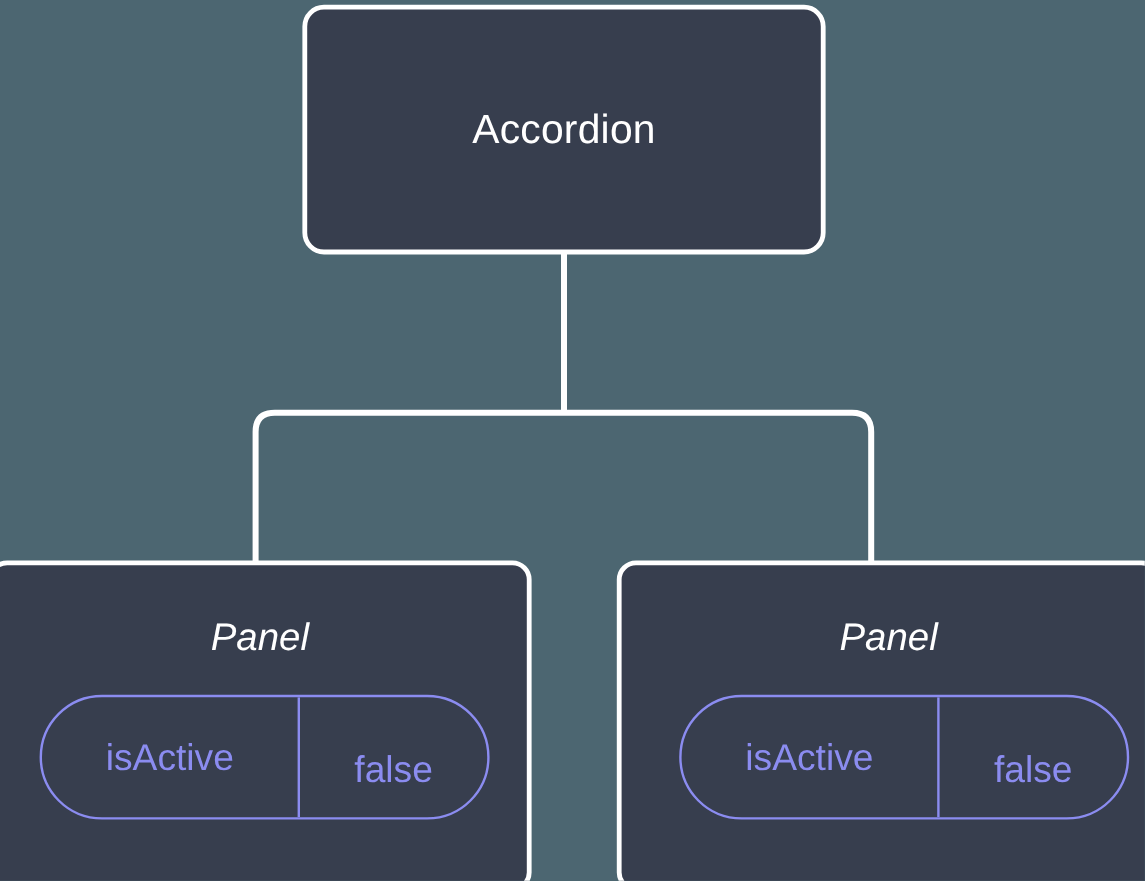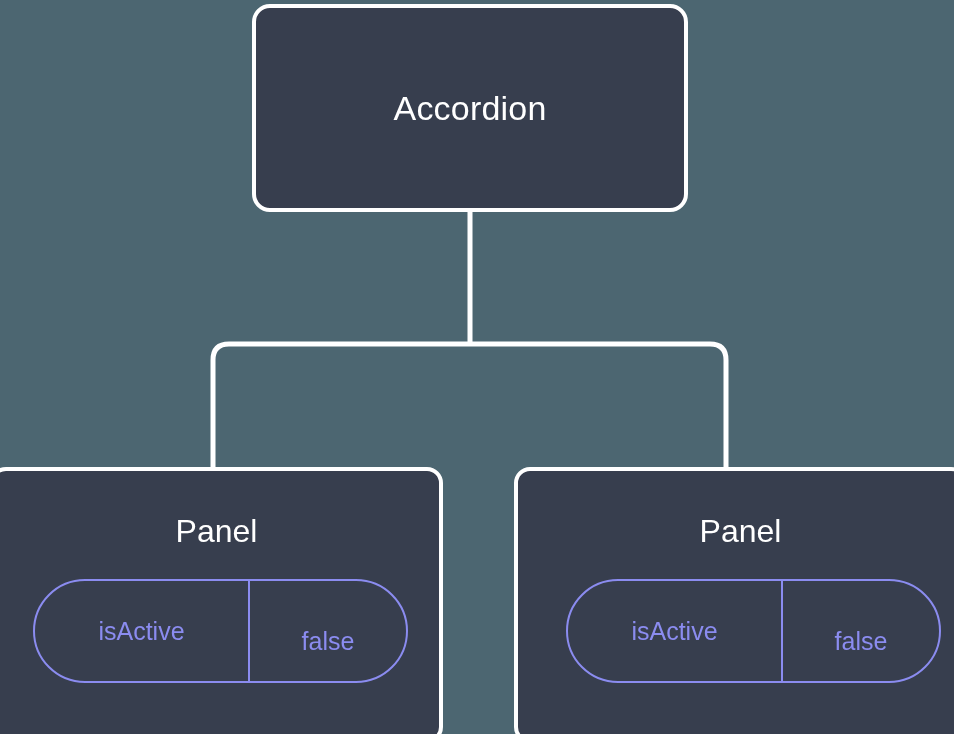"Panel" .node-panel .node-title { font-style: none -> italic }
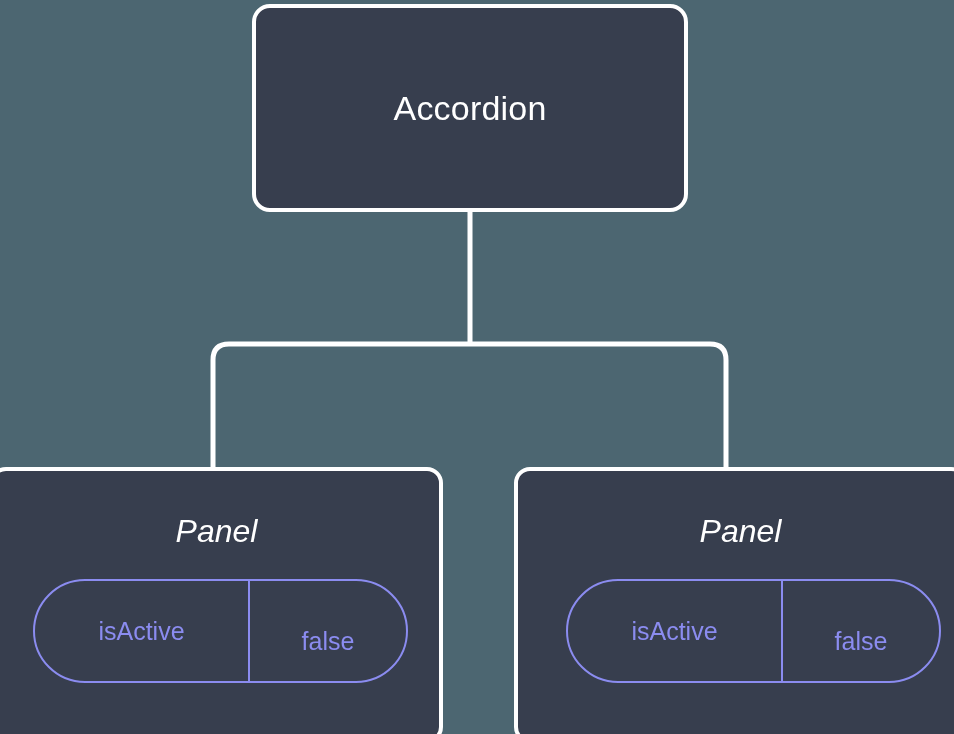"isActive" .state-key, .state-value { font-size: 25px -> 31px }
